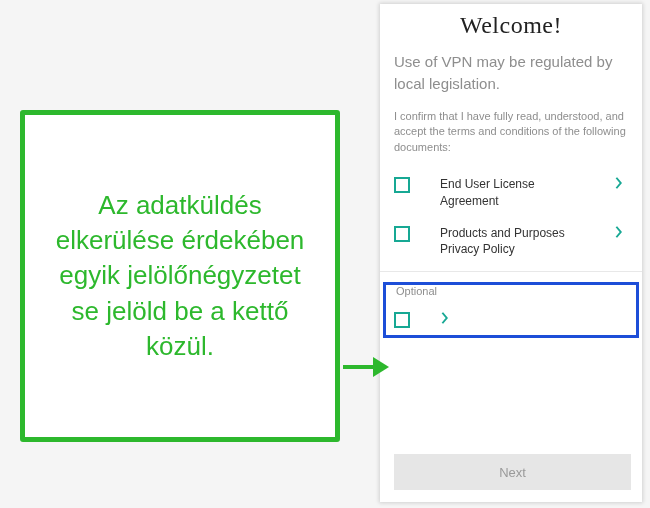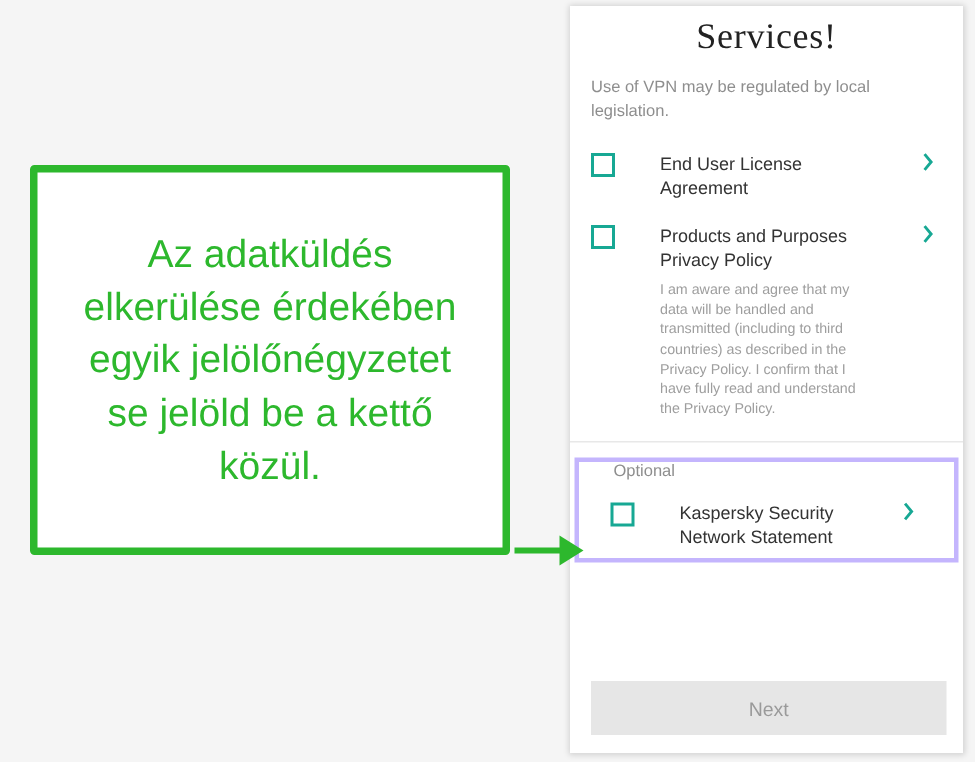"Services!" div.title { text: Services -> Welcome }
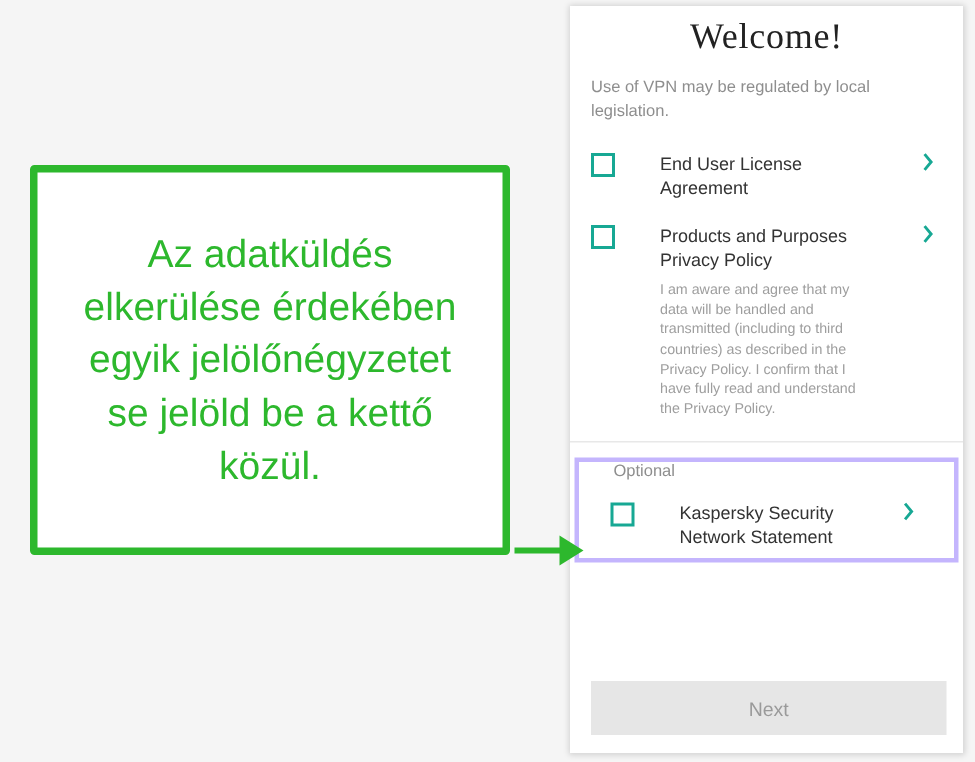"Use of VPN may be" .regnote { font-size: 11px -> 15px }
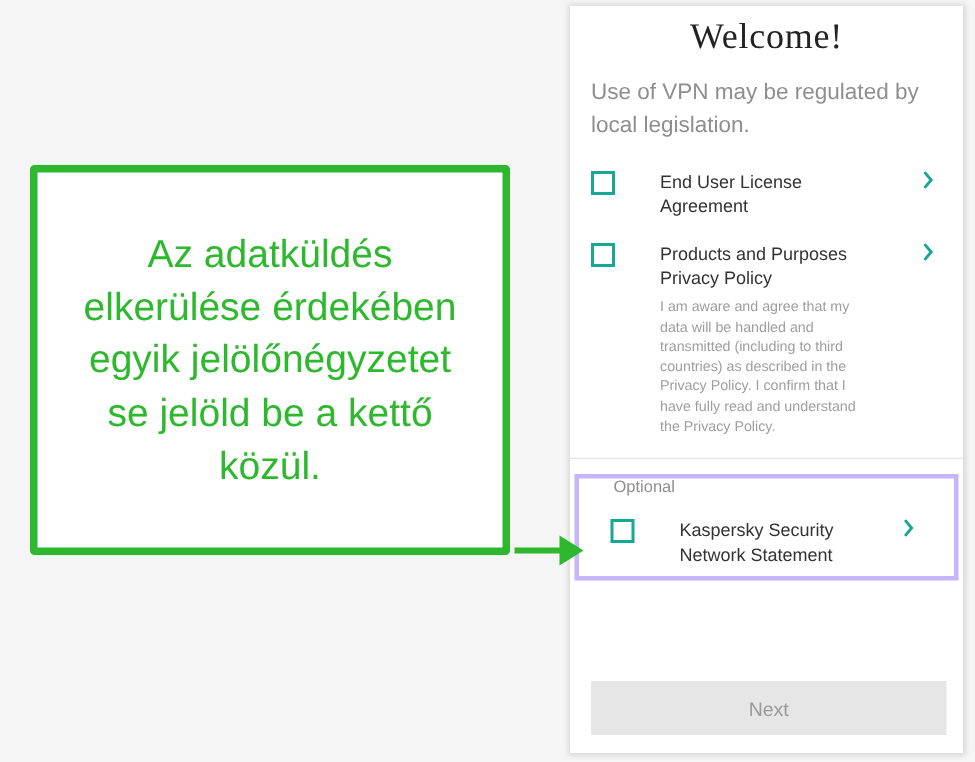"I confirm that I have" div.confirm { html: none -> <div>I confirm that I have fully read, understood, and accept the terms and conditions of the following documents:</div> }
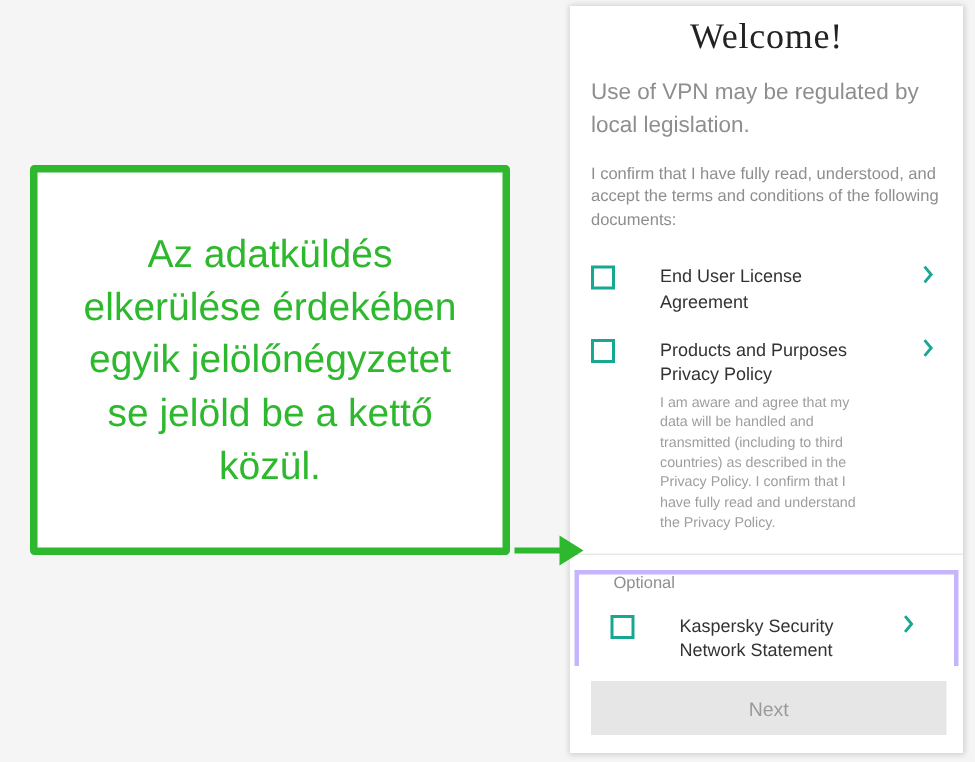"Az adatküldés elkerülése érdekében egyik" .callout { height: 260px -> 332px }
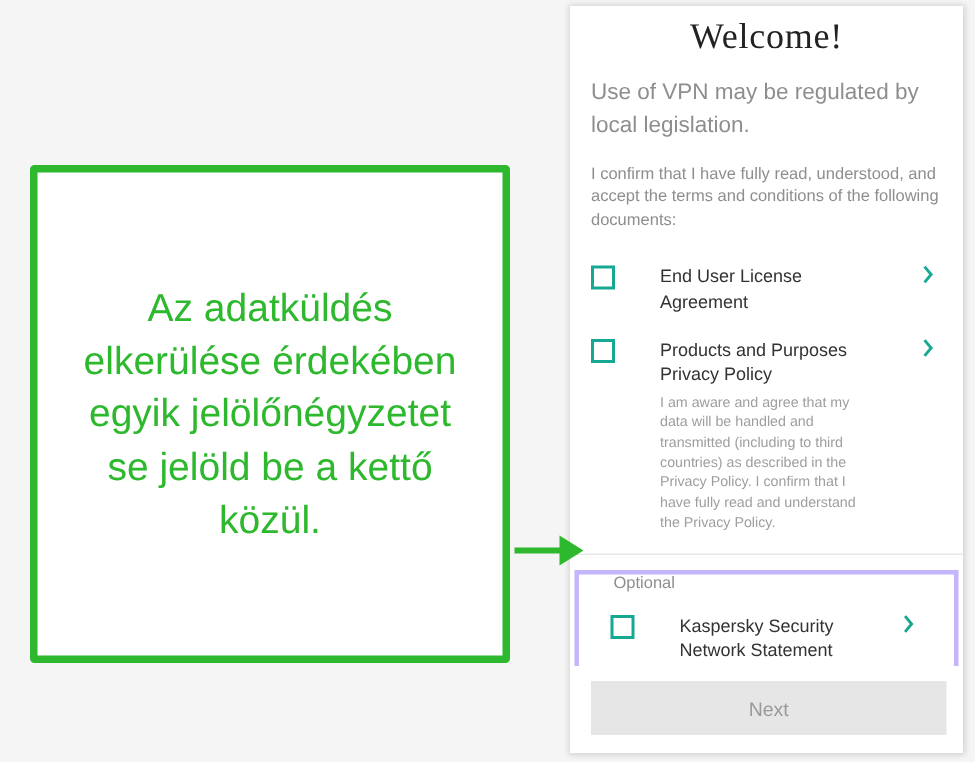"I am aware and agree" div.rowdesc { html: <div>I am aware and agree that my data will be handled and transmitted (including to third countries) as described in the Privacy Policy. I confirm that I have fully read and understand the Privacy Policy.</div> -> none }
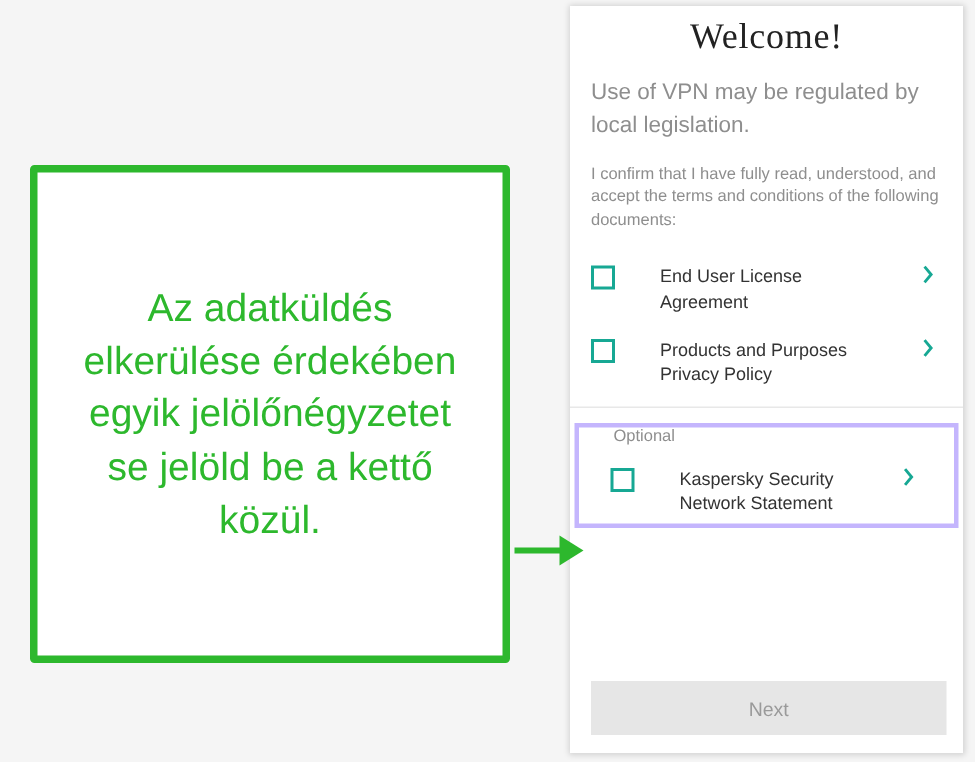"Optional" .highlight-box { border: 3px solid #c4b5fd -> 3px solid #1d4ed8; padding: 0 21px -> 0 8px }
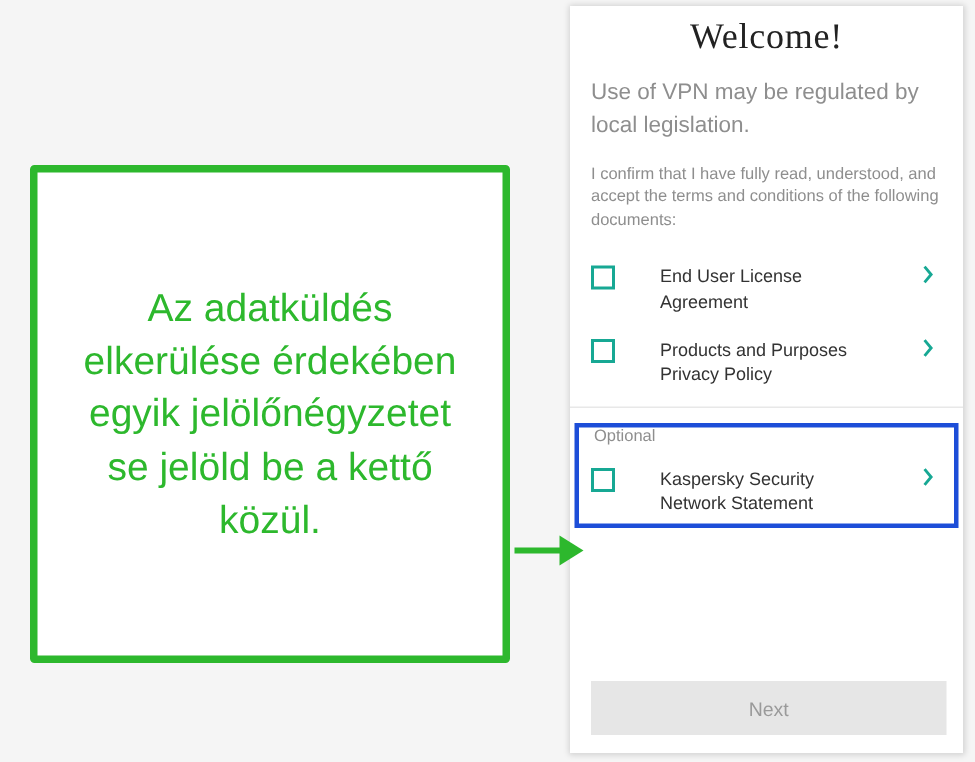"Kaspersky Security Network Statement" div.rowbody { html: <div> <div>Kaspersky Security Network Statement</div> </div> -> none }
